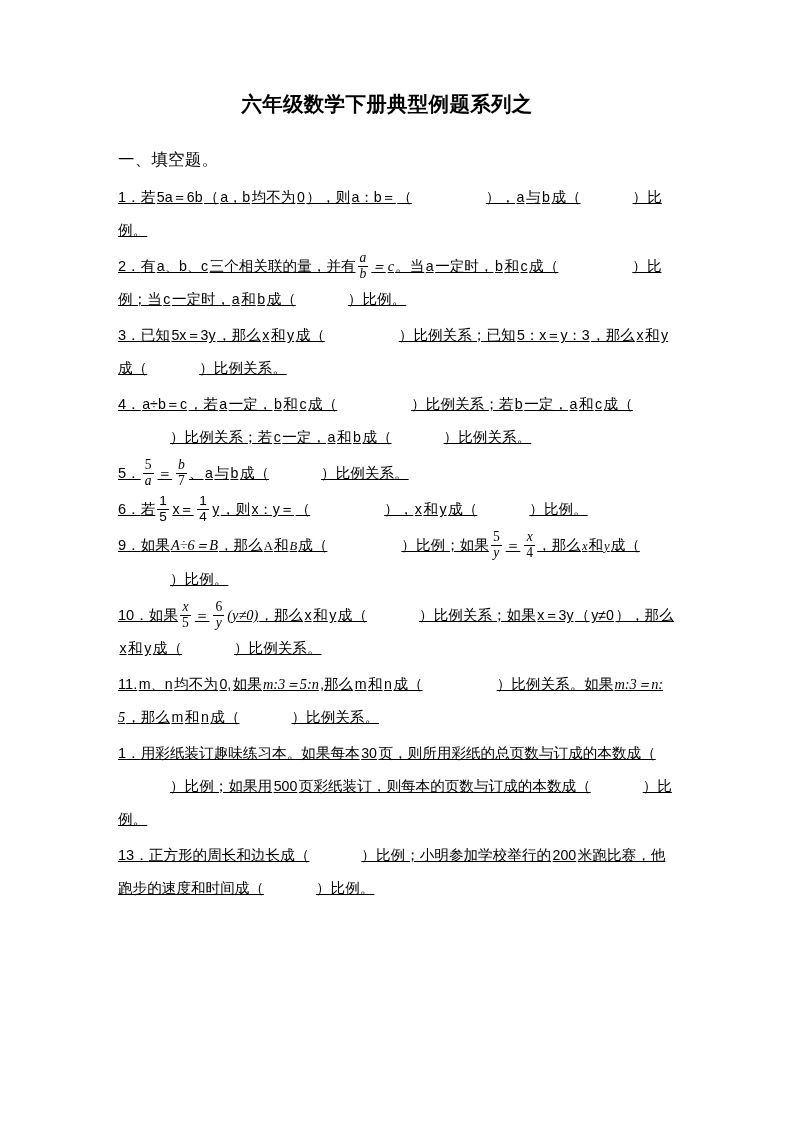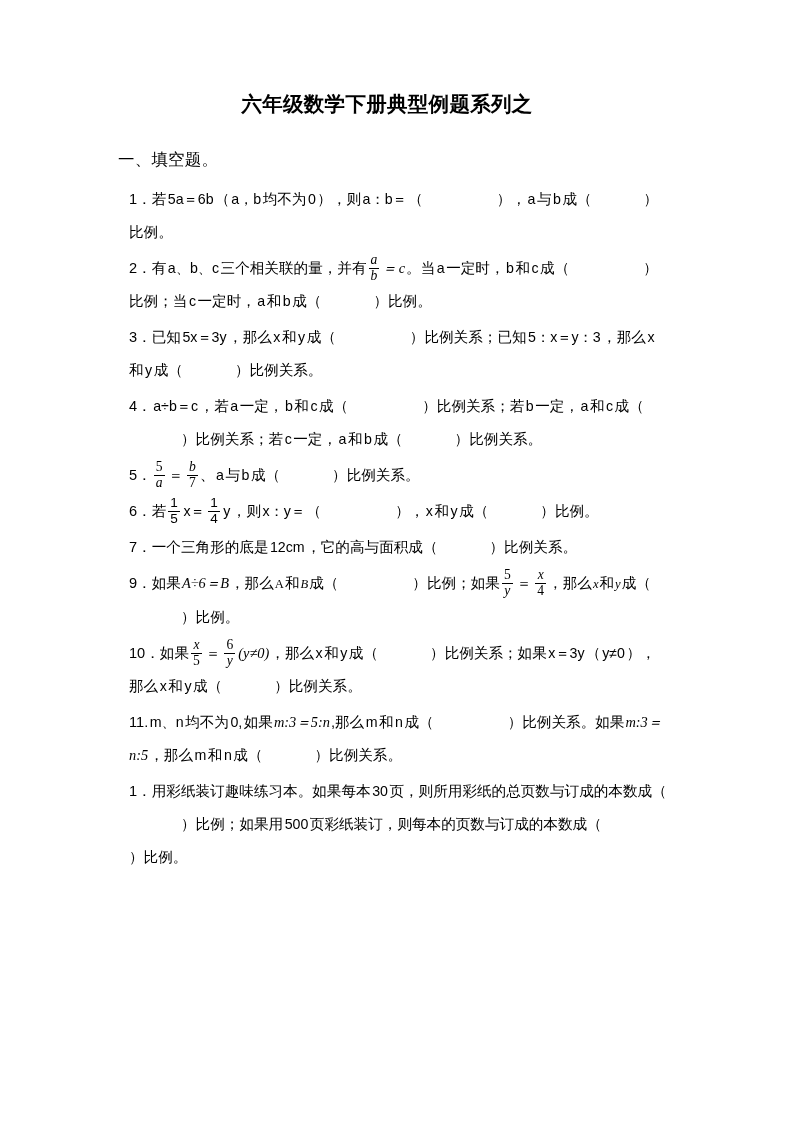"1．若5a＝6b（a，b均不为0），则a：b＝（ ），a与b成（ ）比例。" .q-list { margin: 11px -> 0; text-decoration: none -> underline }
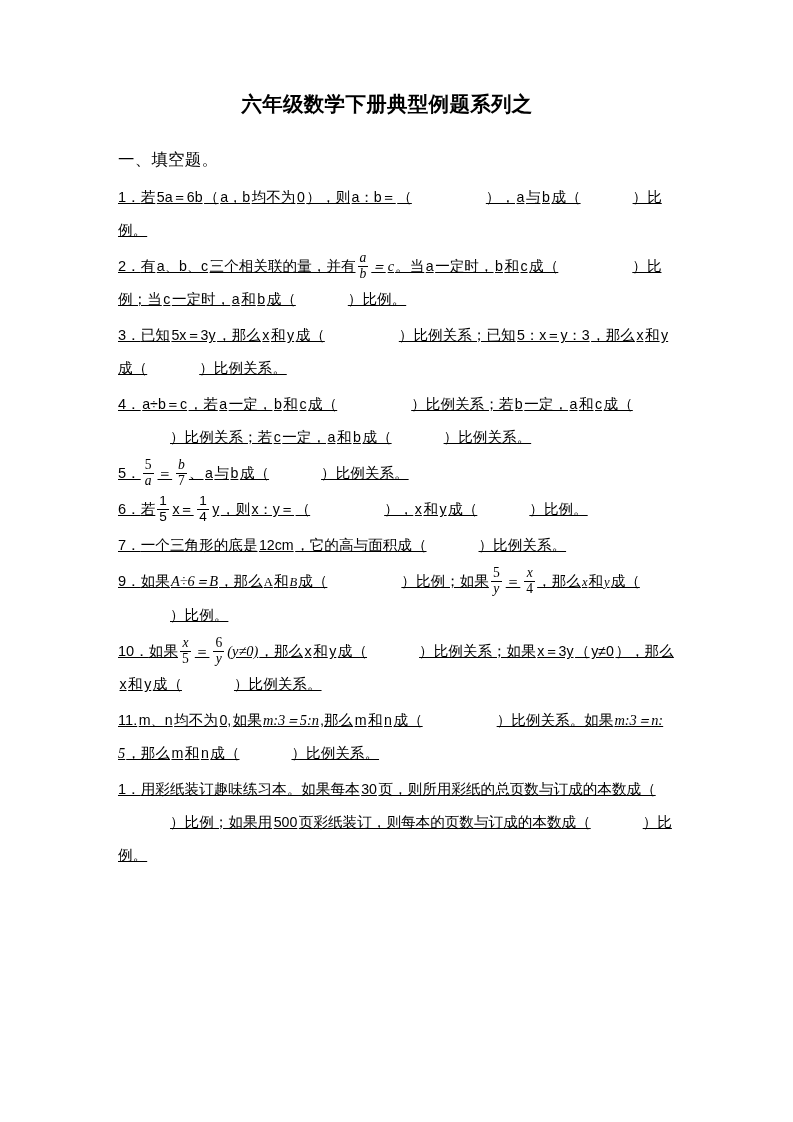"7．一个三角形的底是12cm，它的高与面积成（ ）比例关系。" div.q { html: <div><span>7．</span><span>一个三角形的底是</span><span>12cm</span><span>，它的高与面积成（</span><span>&nbsp;</span><span>）比例关系。</span></div> -> none }
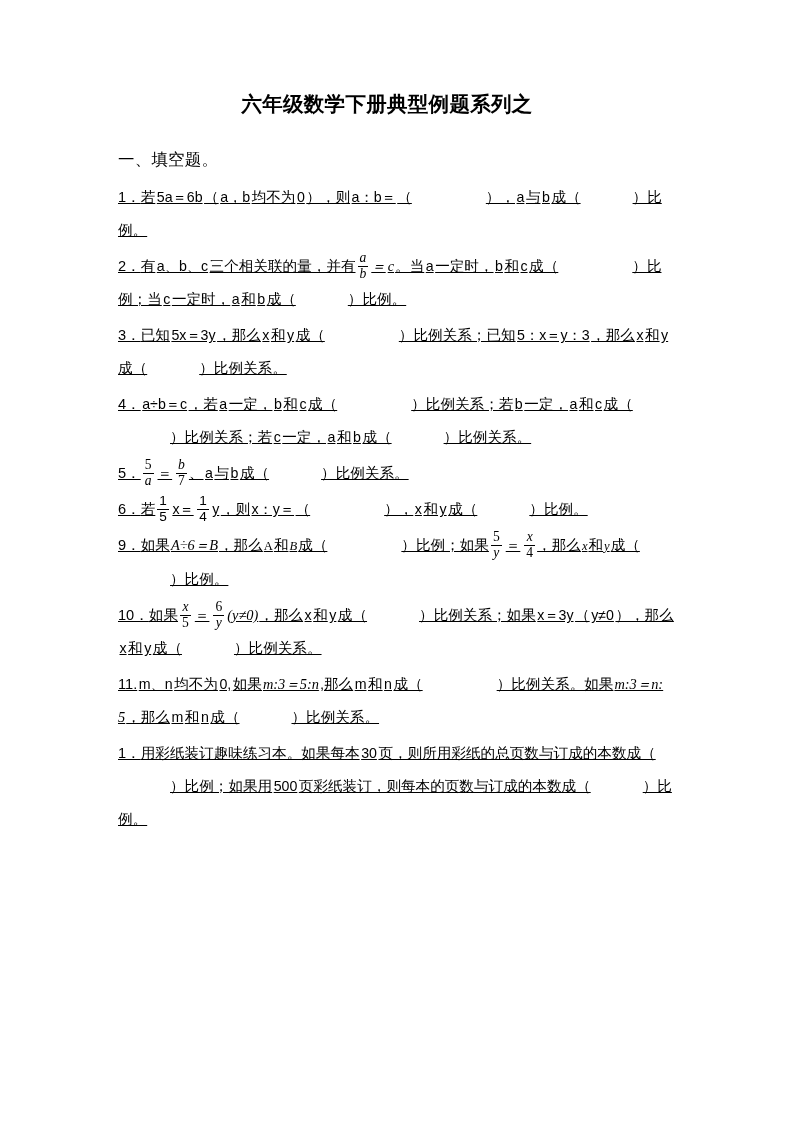"13．正方形的周长和边长成（" div.q { html: none -> <div><span>13．</span><span>正方形的周长和边长成（</span><span>&nbsp;</span><span>）比例；小明参加学校举行的</span><span>200</span><span>米跑比赛，他跑步的速度和时间成（</span><span>&nbsp;</span><span>）比例。</span></div> }
